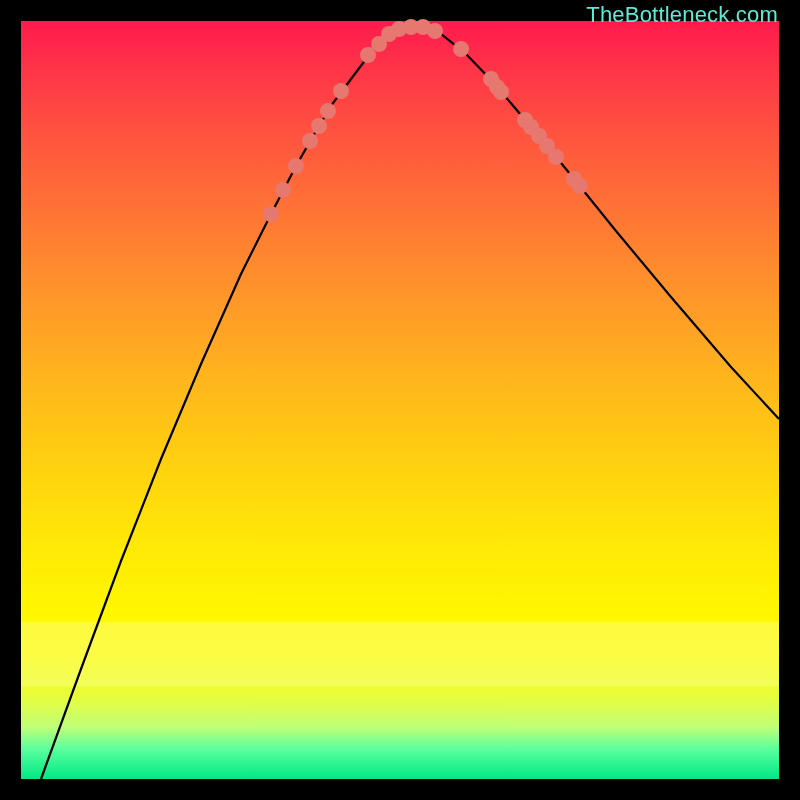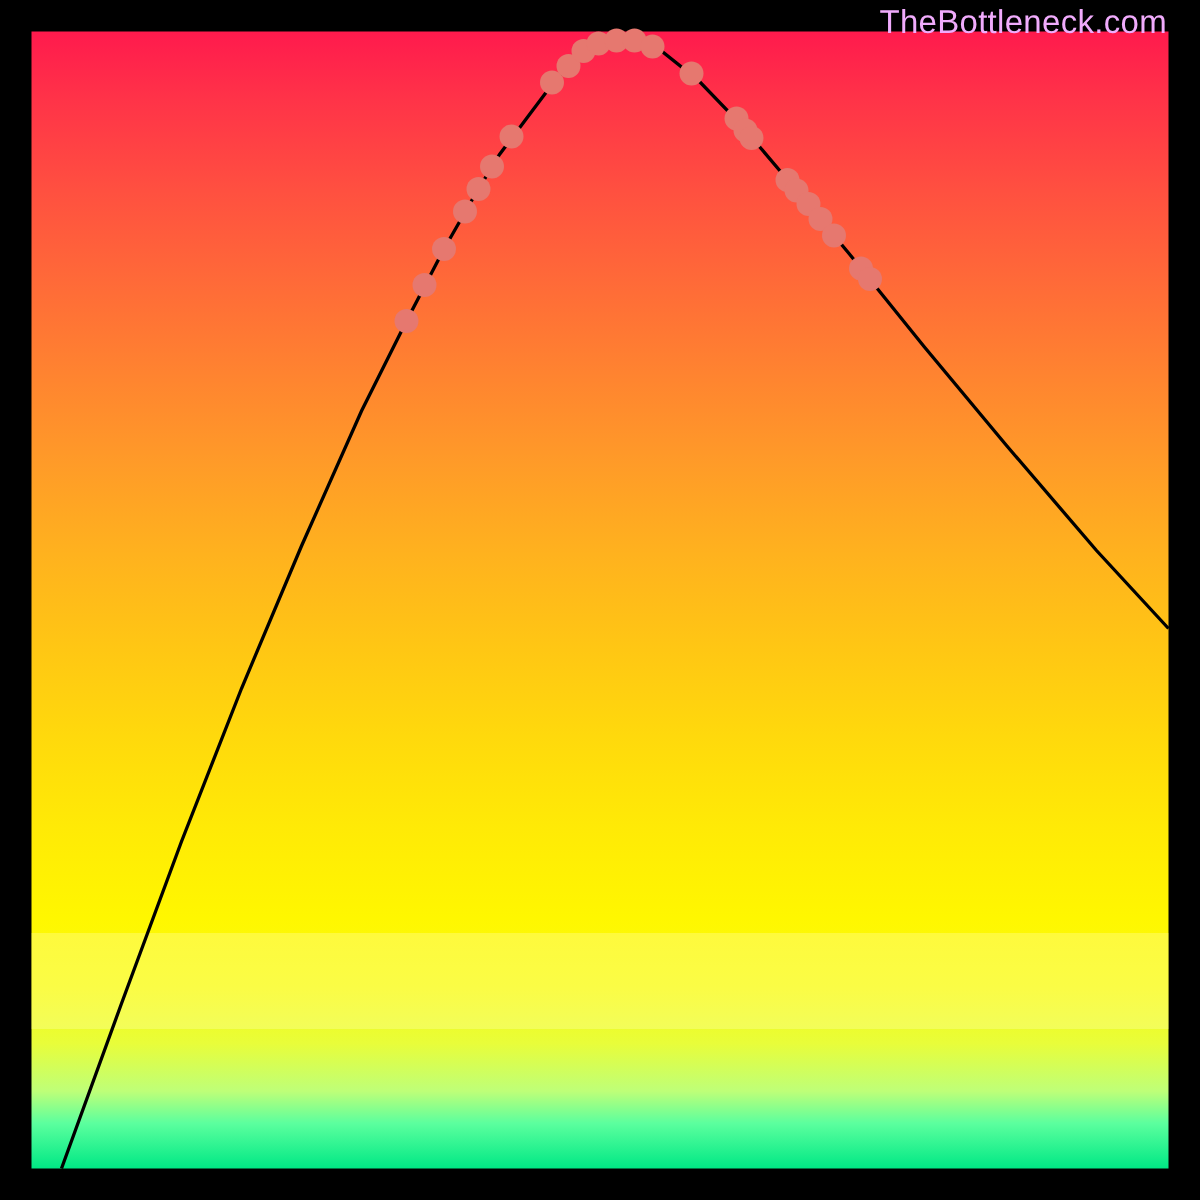"TheBottleneck.com" .watermark { color: #f0abfc -> #5eead4 }
